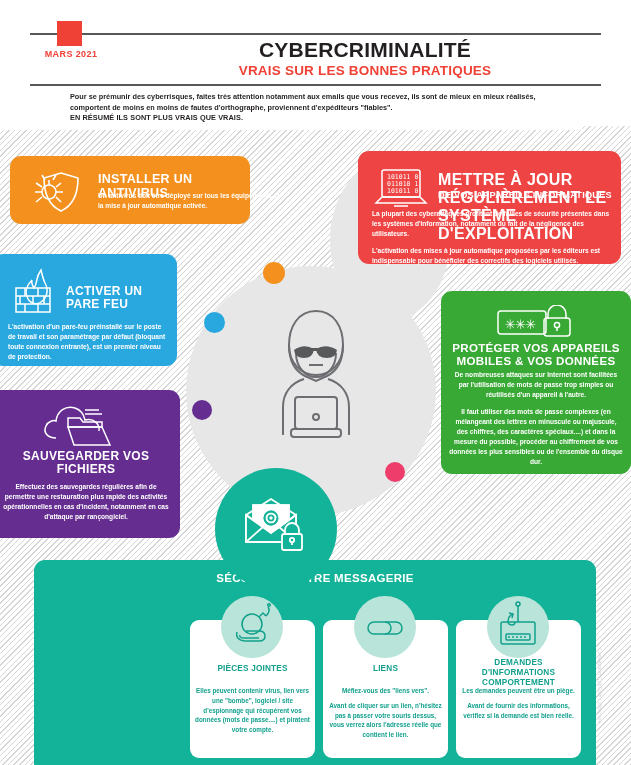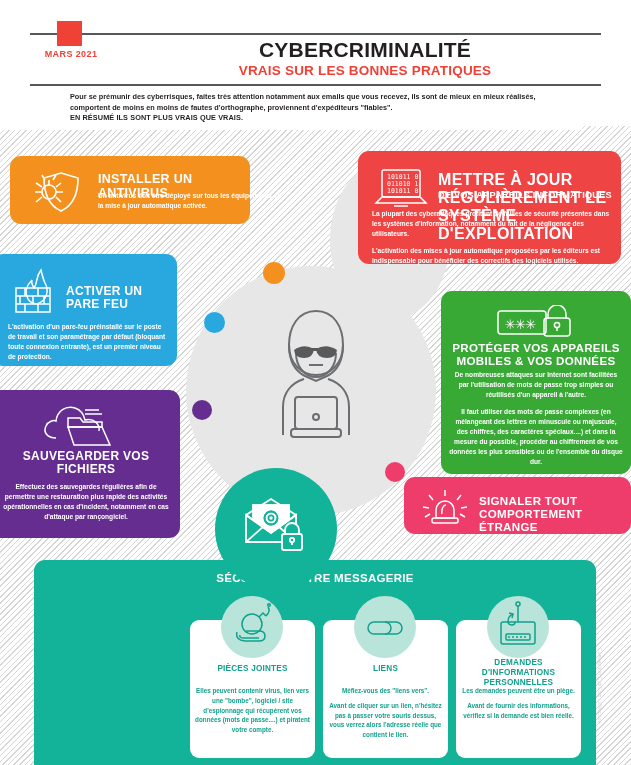"SIGNALER TOUT COMPORTEMENT ÉTRANGE" div.card { html: <div> <span> <svg> <path></path> <path></path> <rect></rect> <path></path> </svg> </span> <div>SIGNALER TOUT COMPORTEMENT ÉTRANGE</div> </div> -> none }
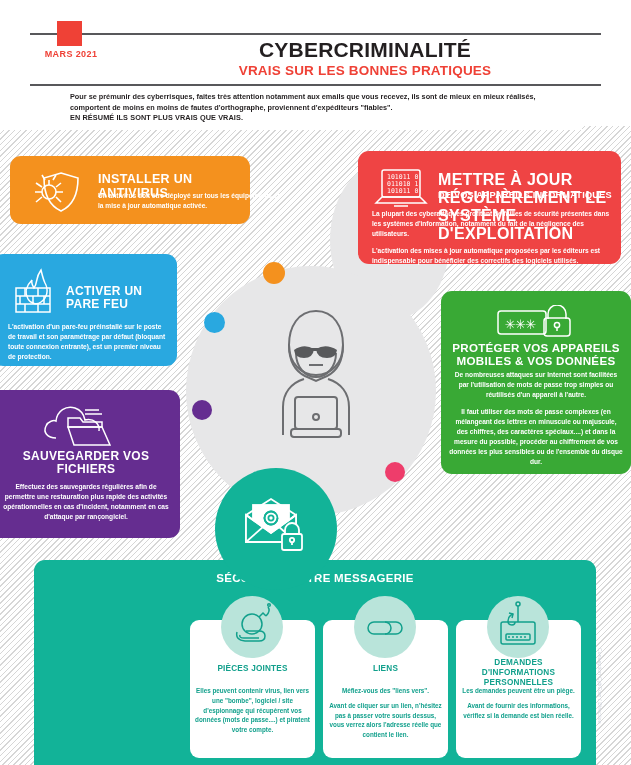"DEMANDES D'INFORMATIONS PERSONNELLES" h4 { text: PERSONNELLES -> COMPORTEMENT }
